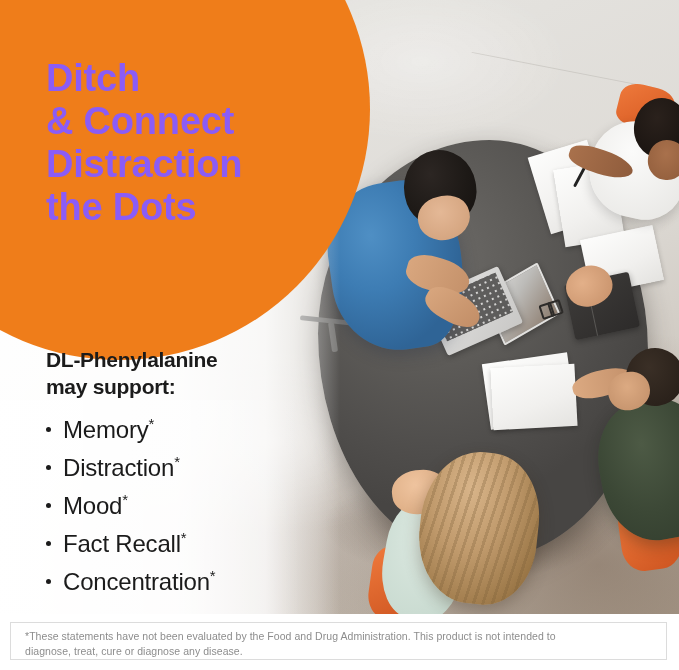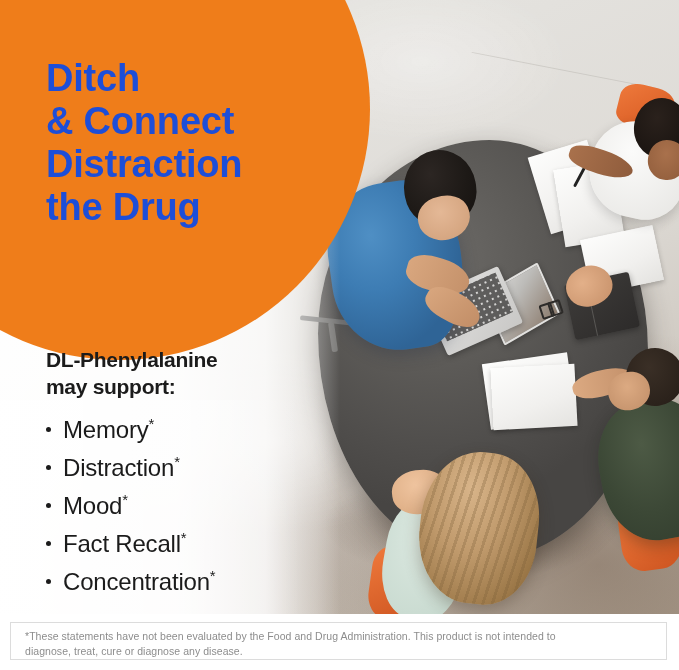"Ditch" .headline { color: #1d4ed8 -> #8b5cf6 }
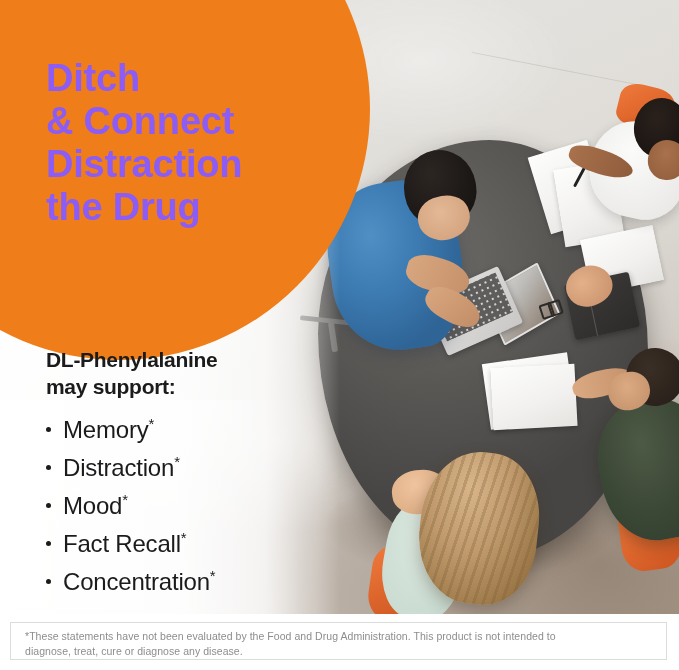"the Drug" span { text: Drug -> Dots }
